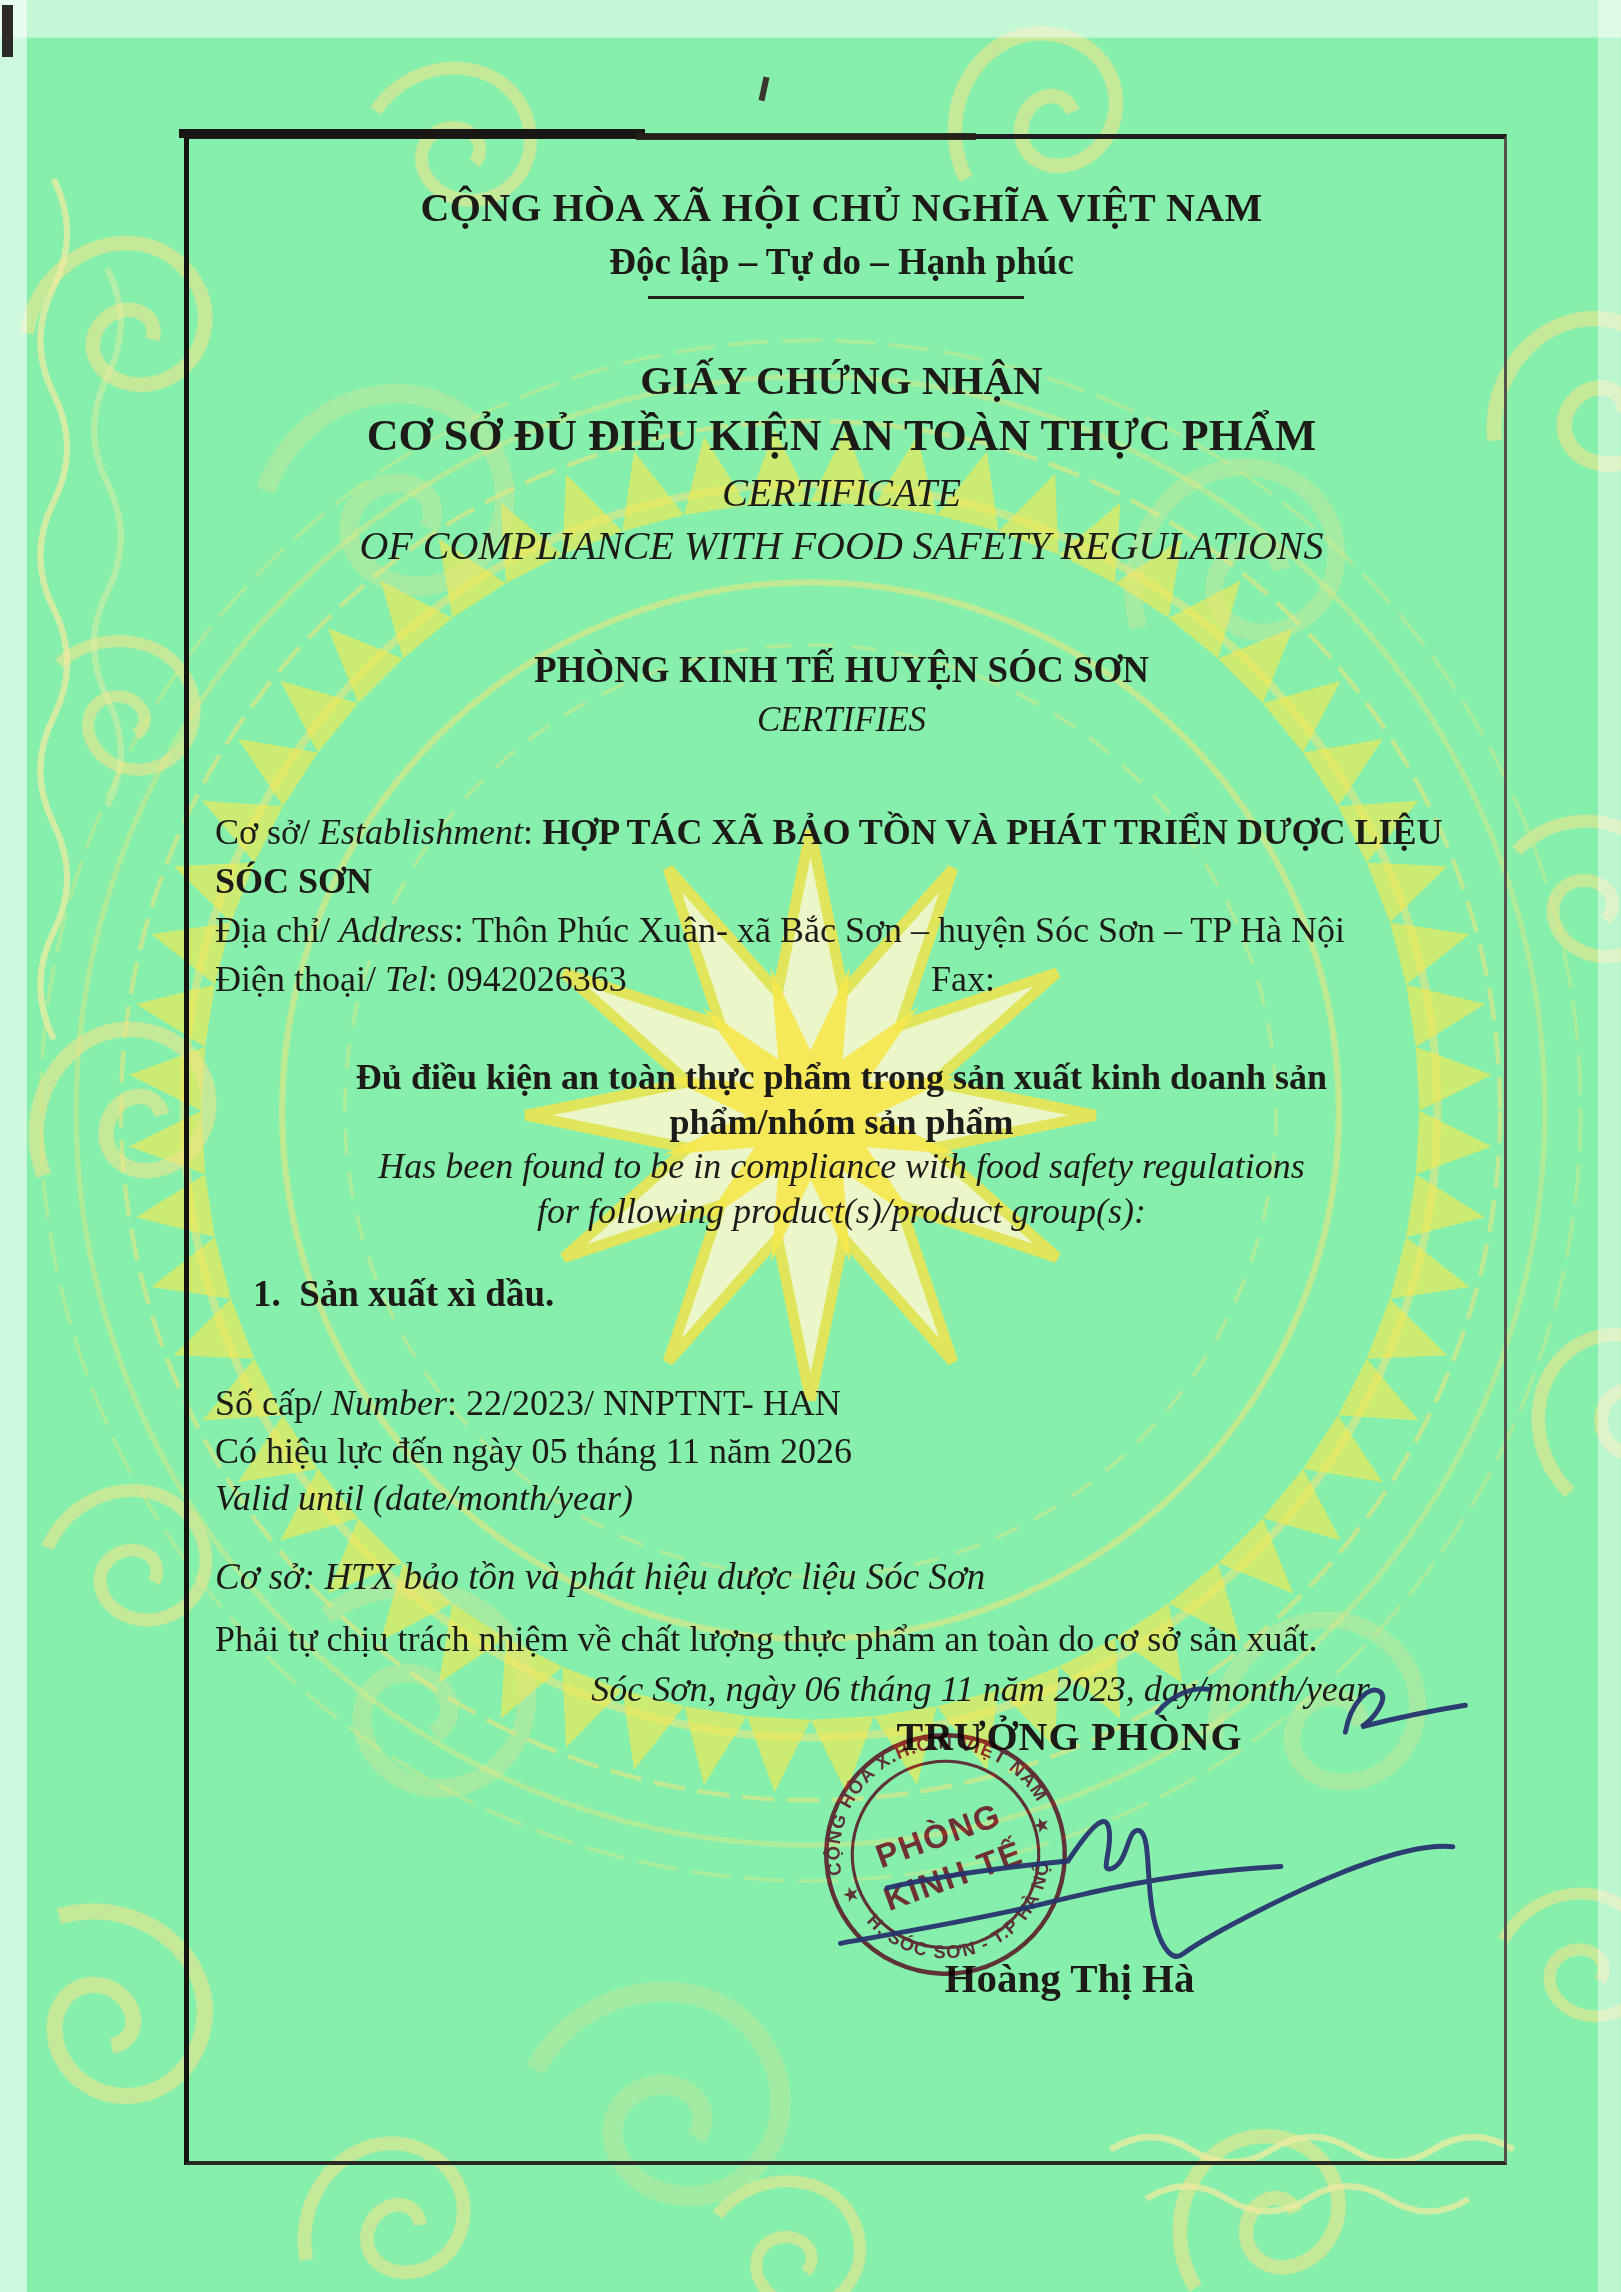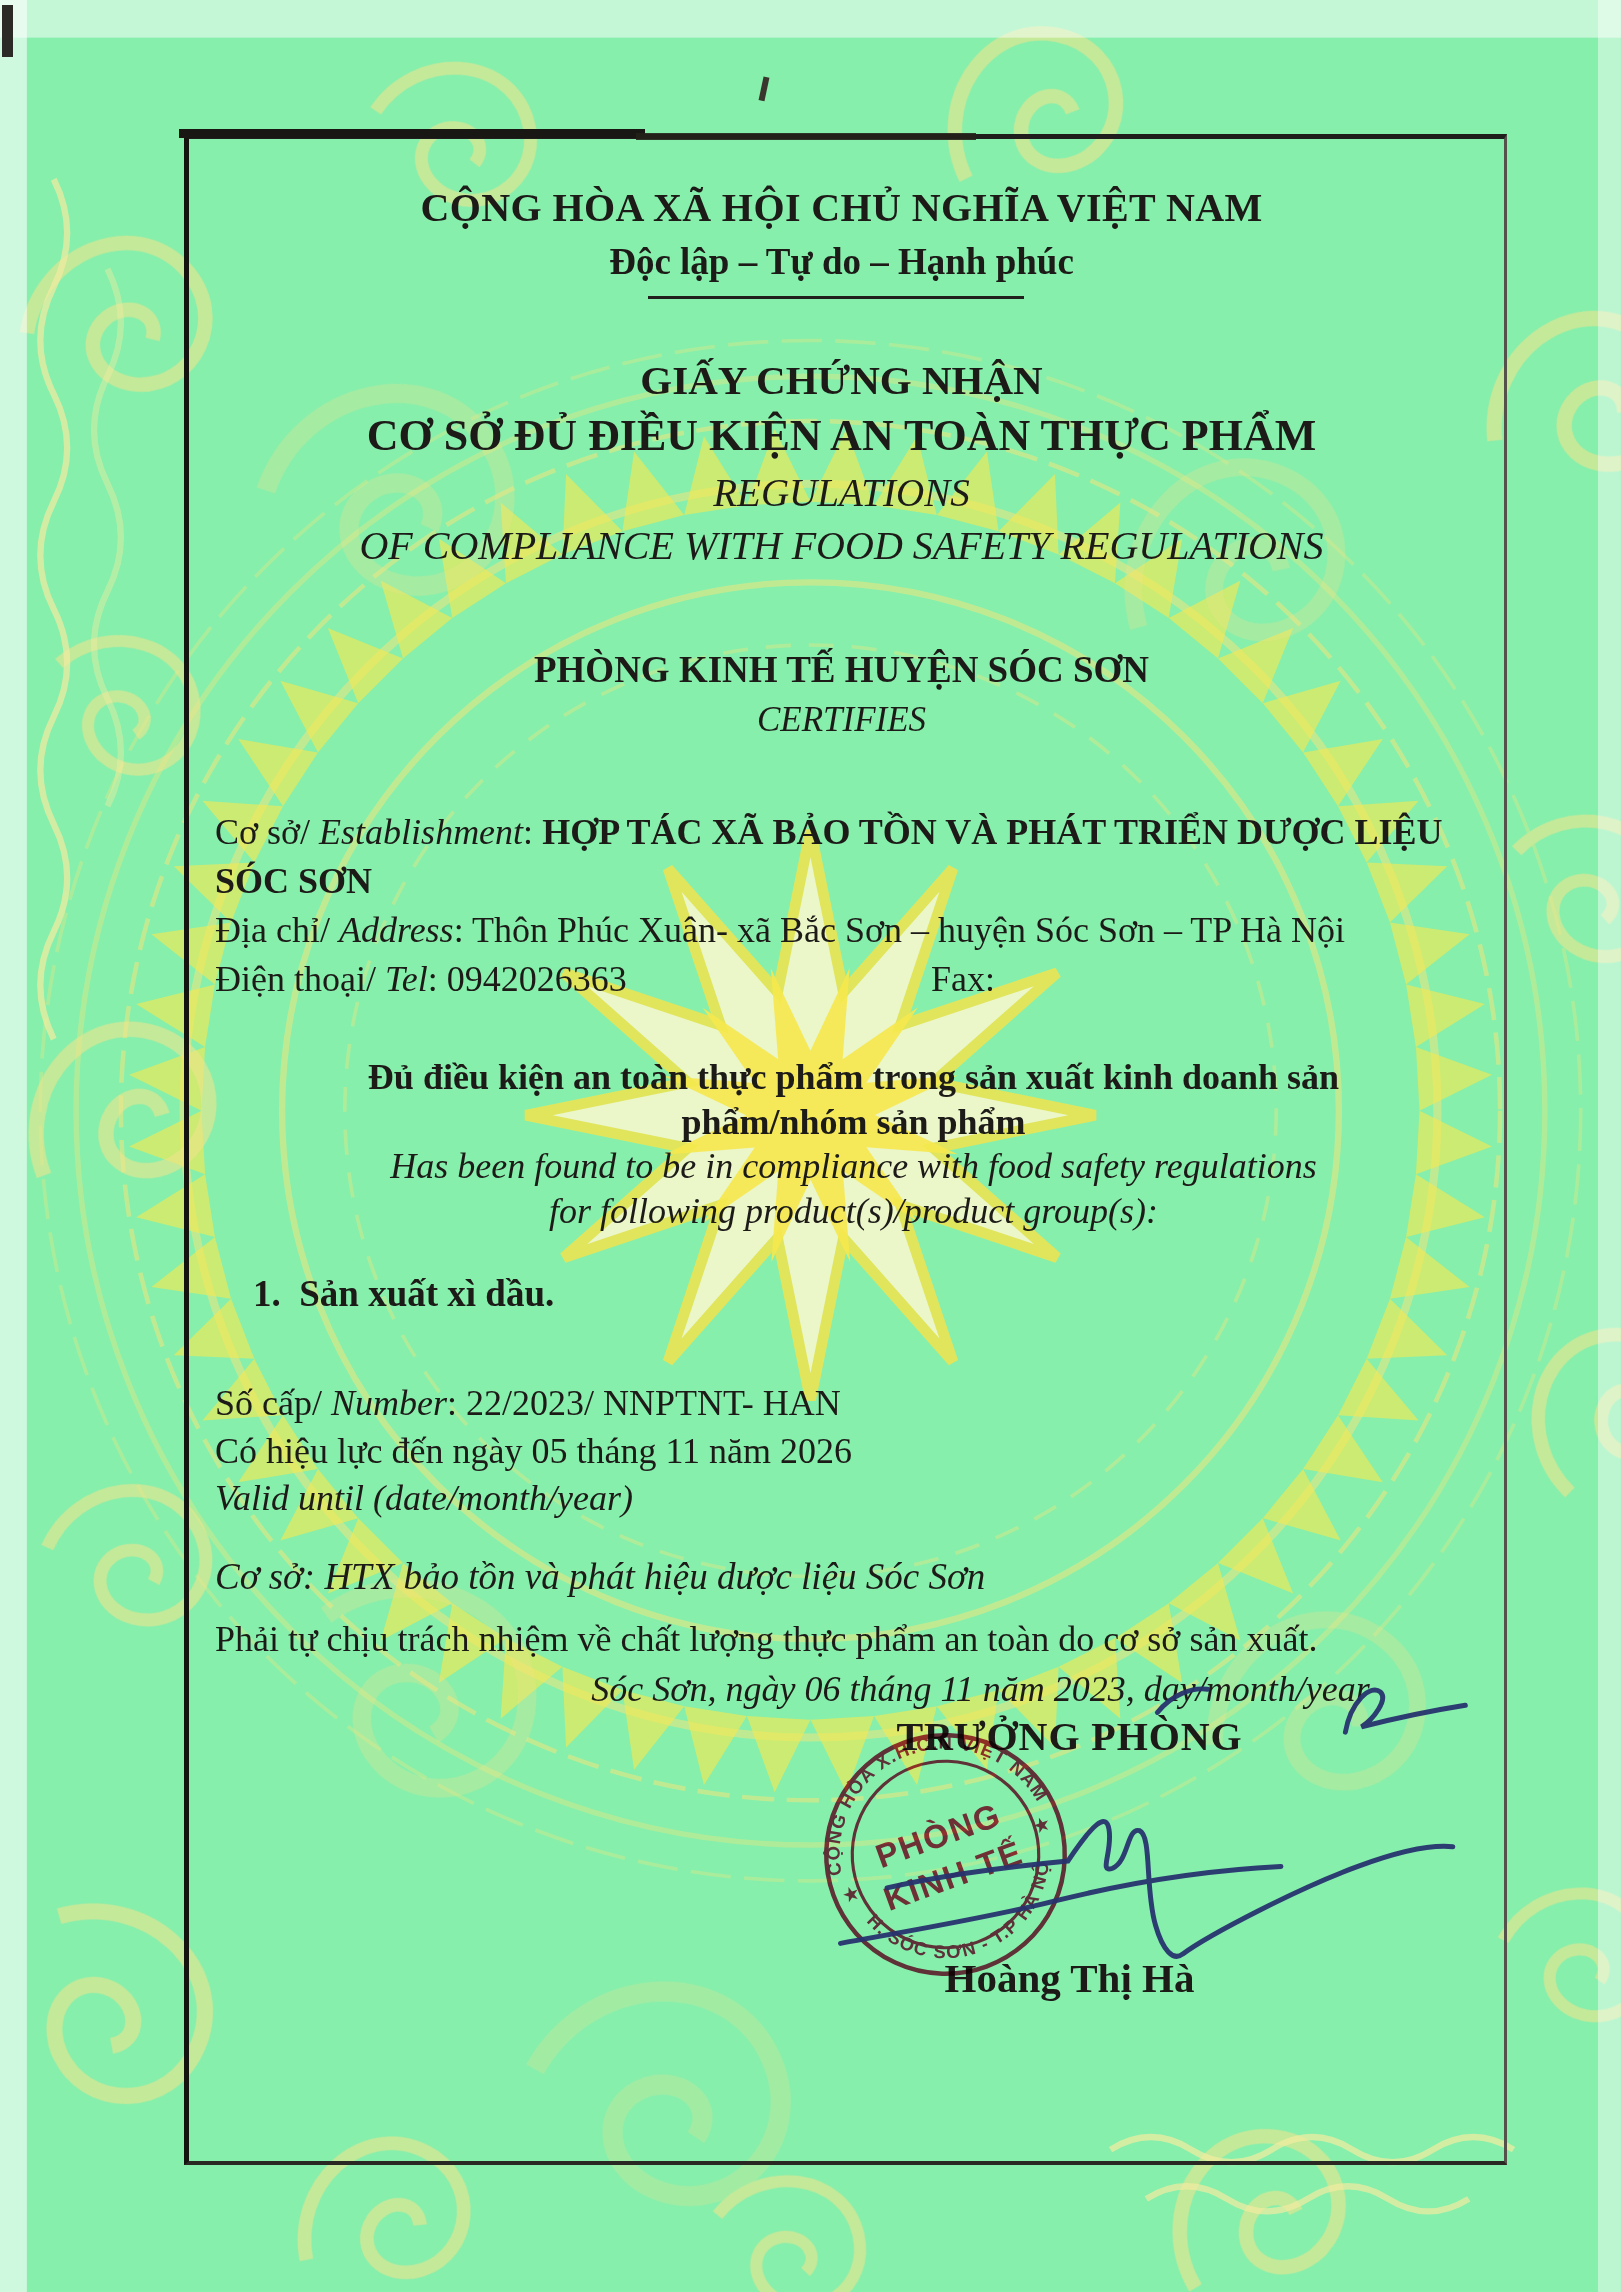"REGULATIONS" div.t3 { text: REGULATIONS -> CERTIFICATE }
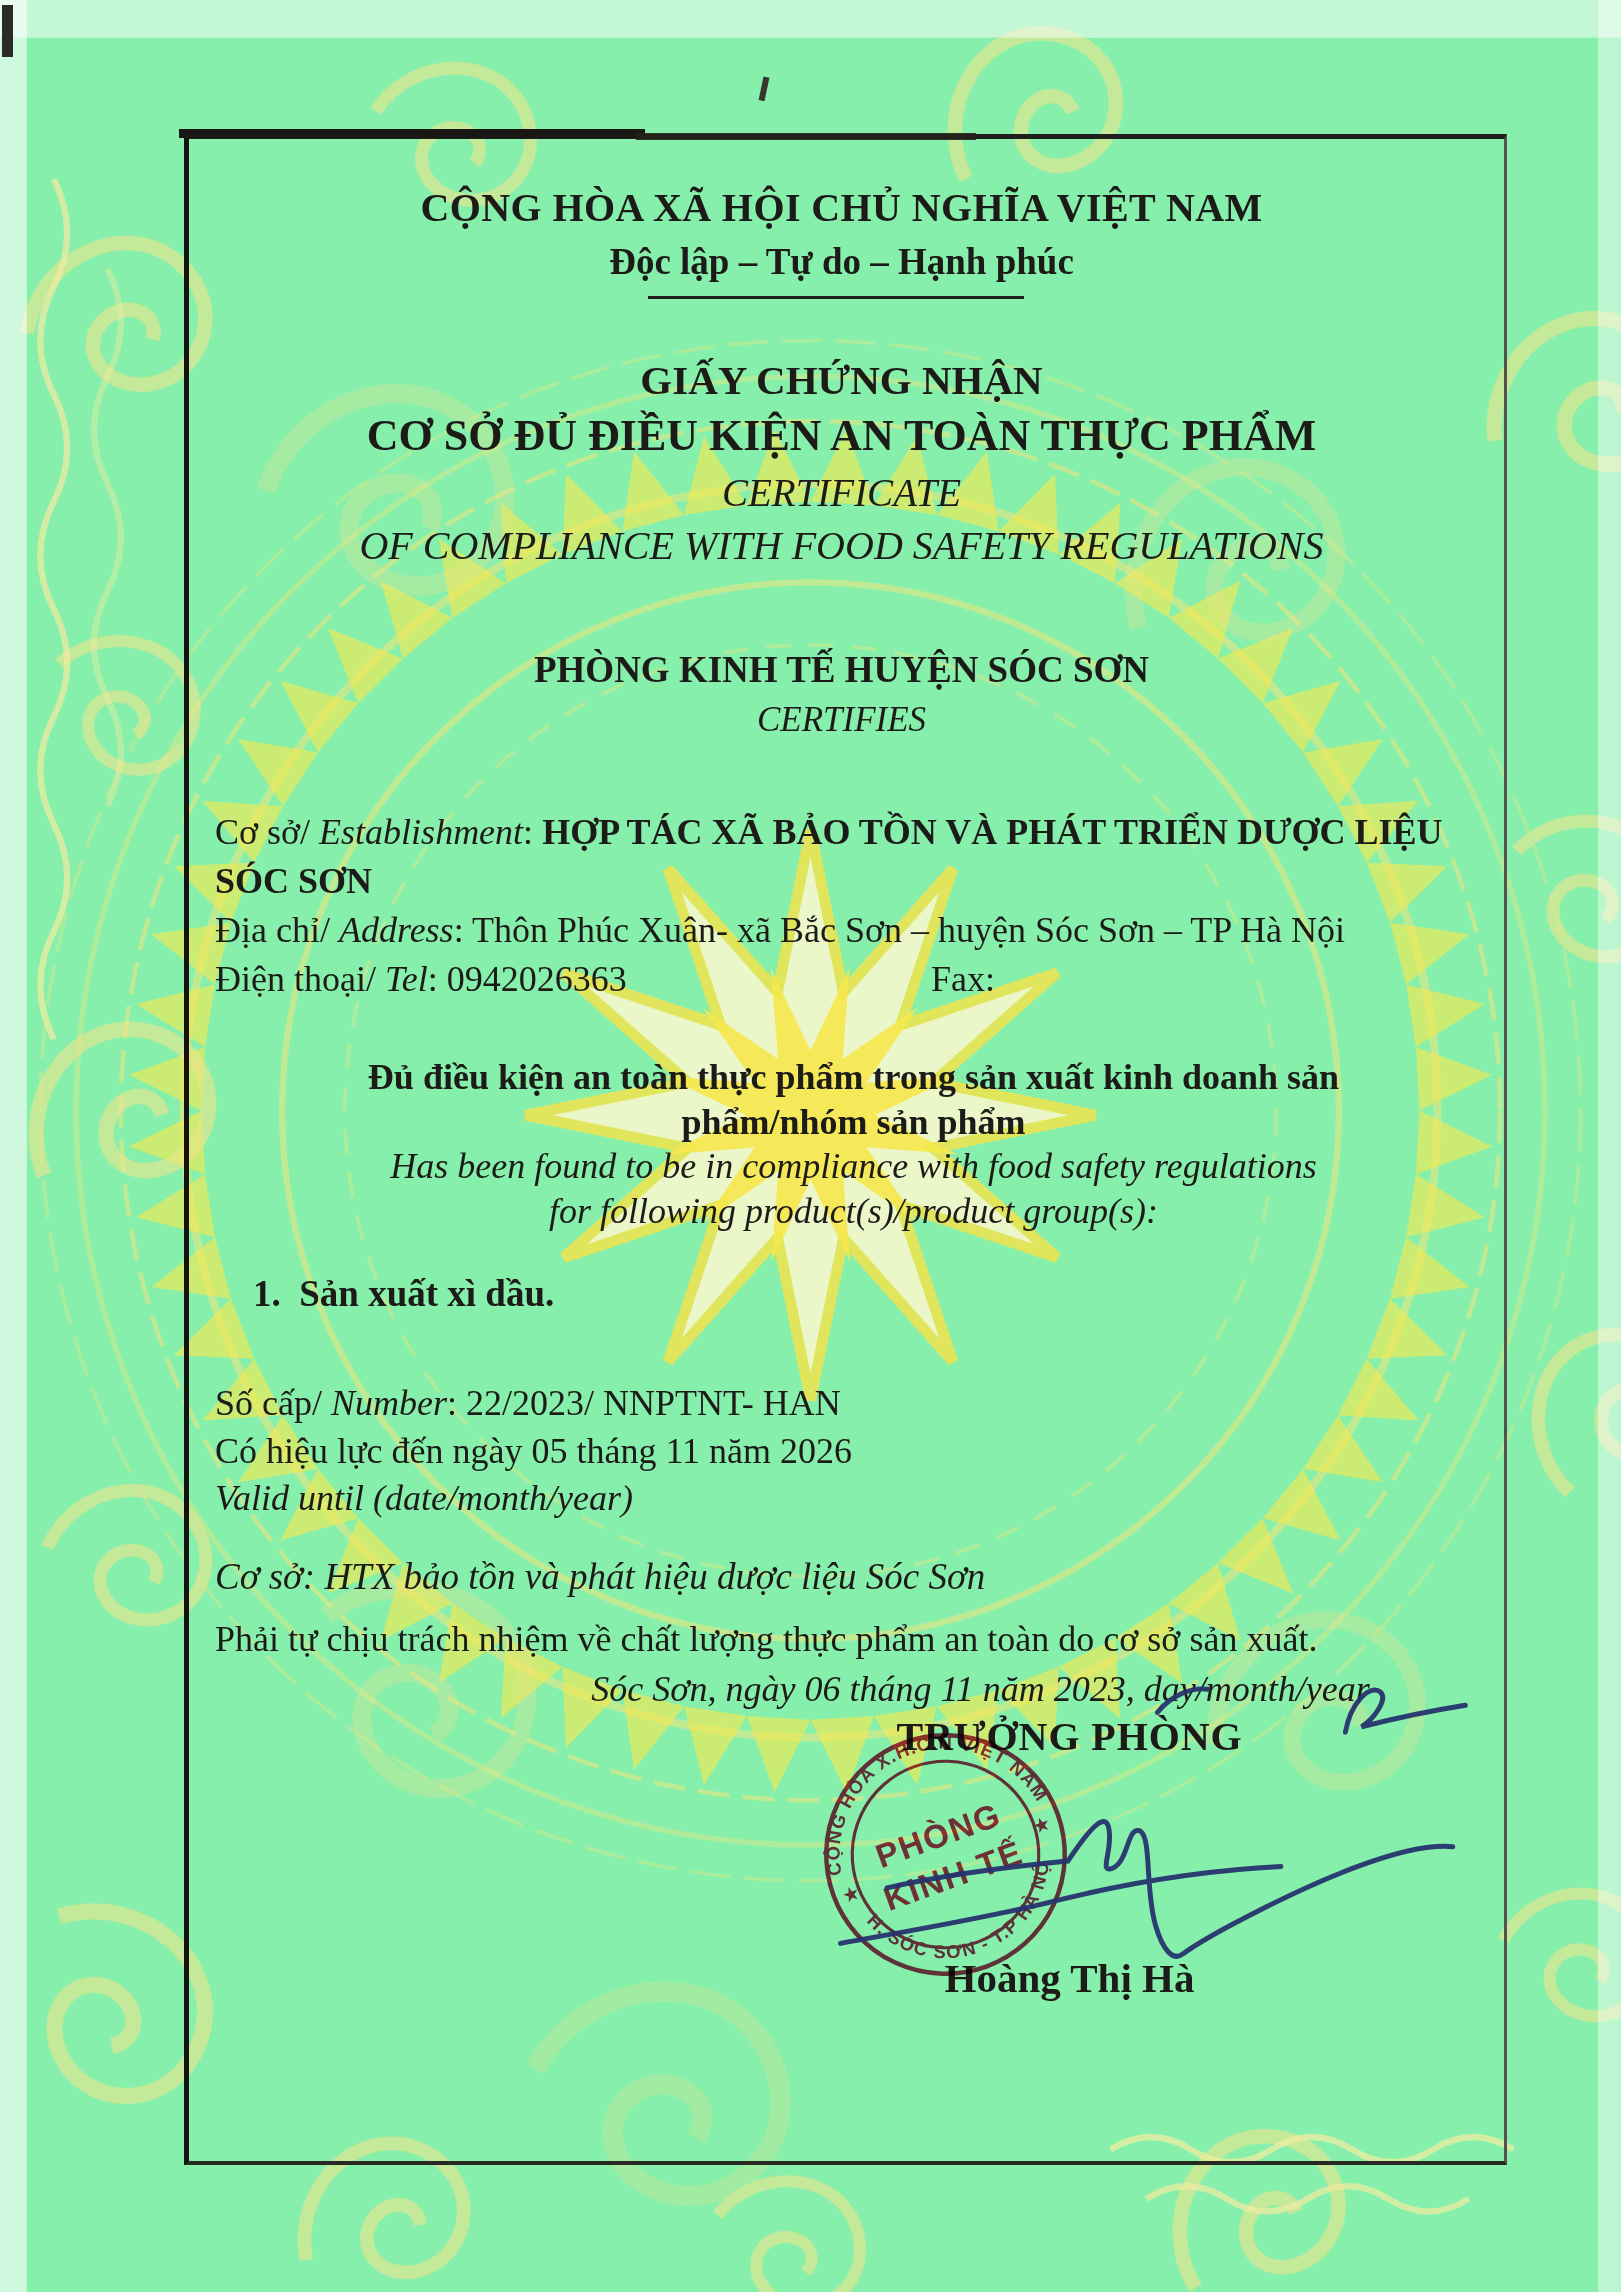"Đủ điều kiện an toàn" div.txt { padding-left: 12px -> none }
